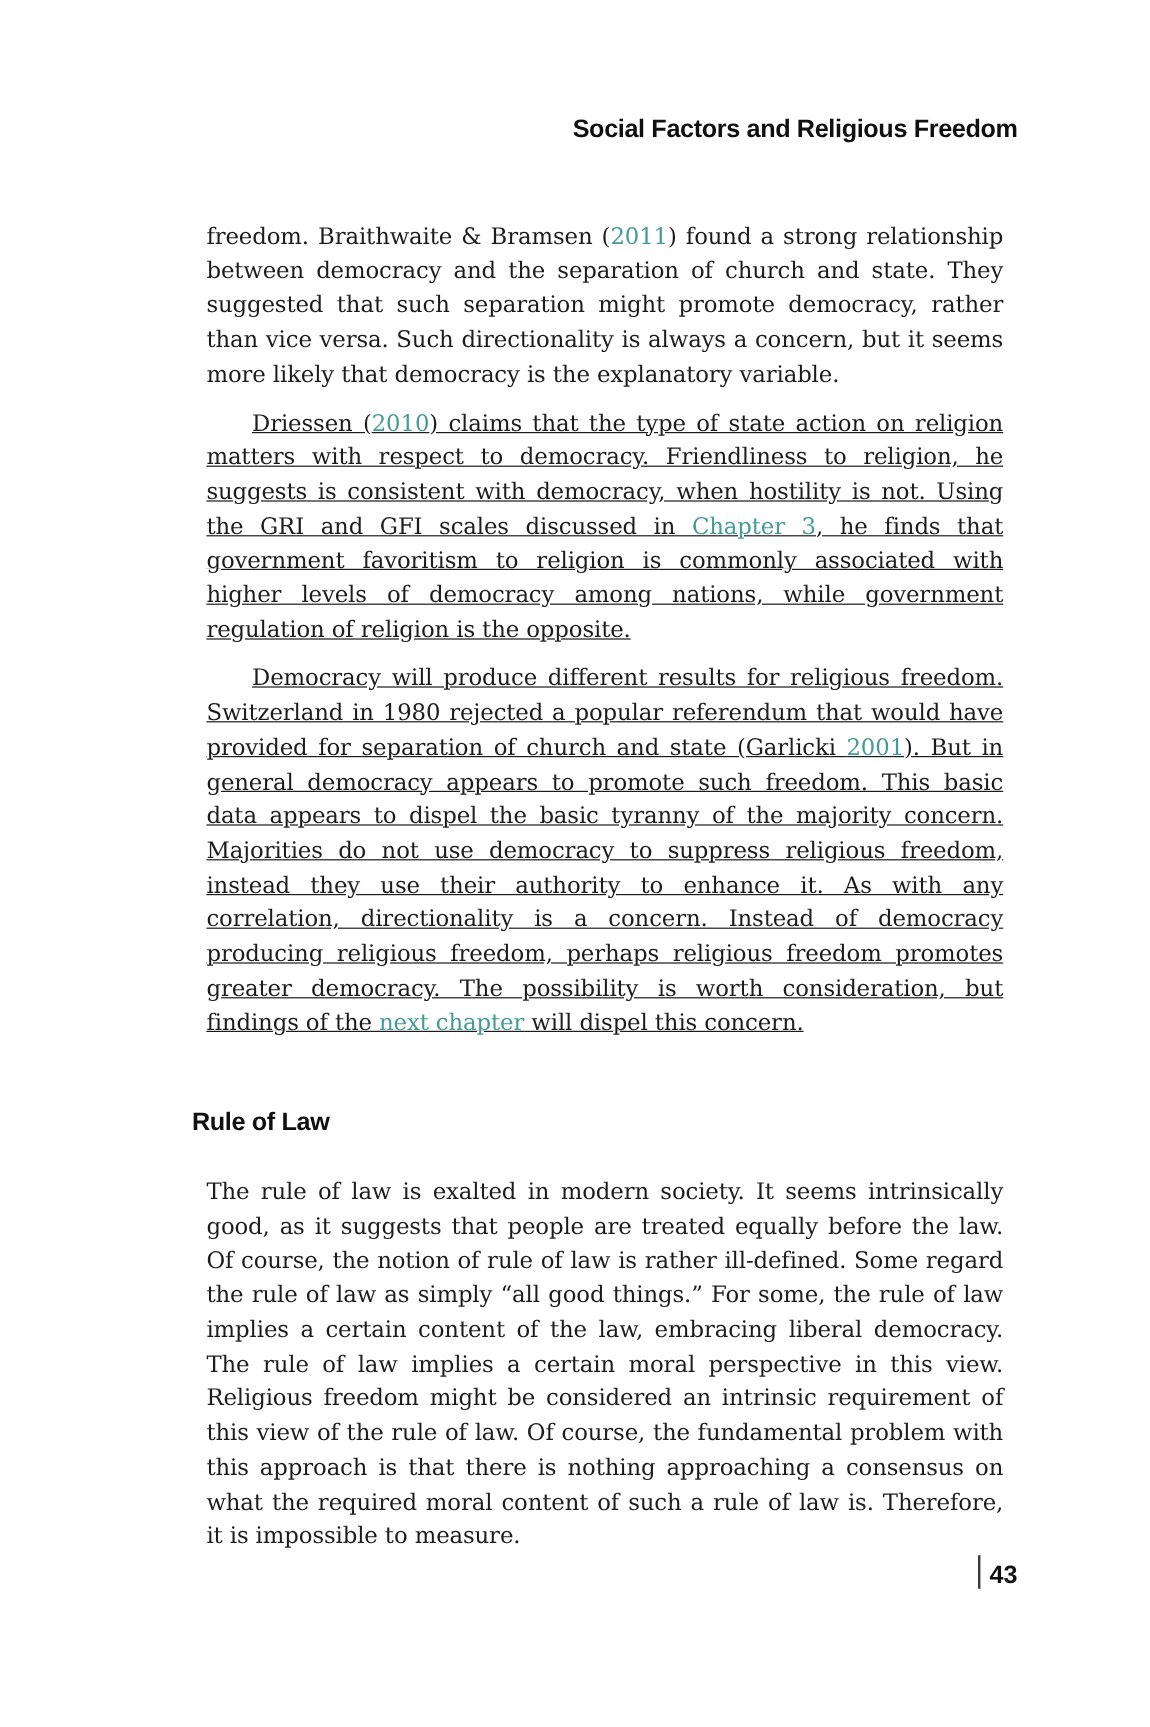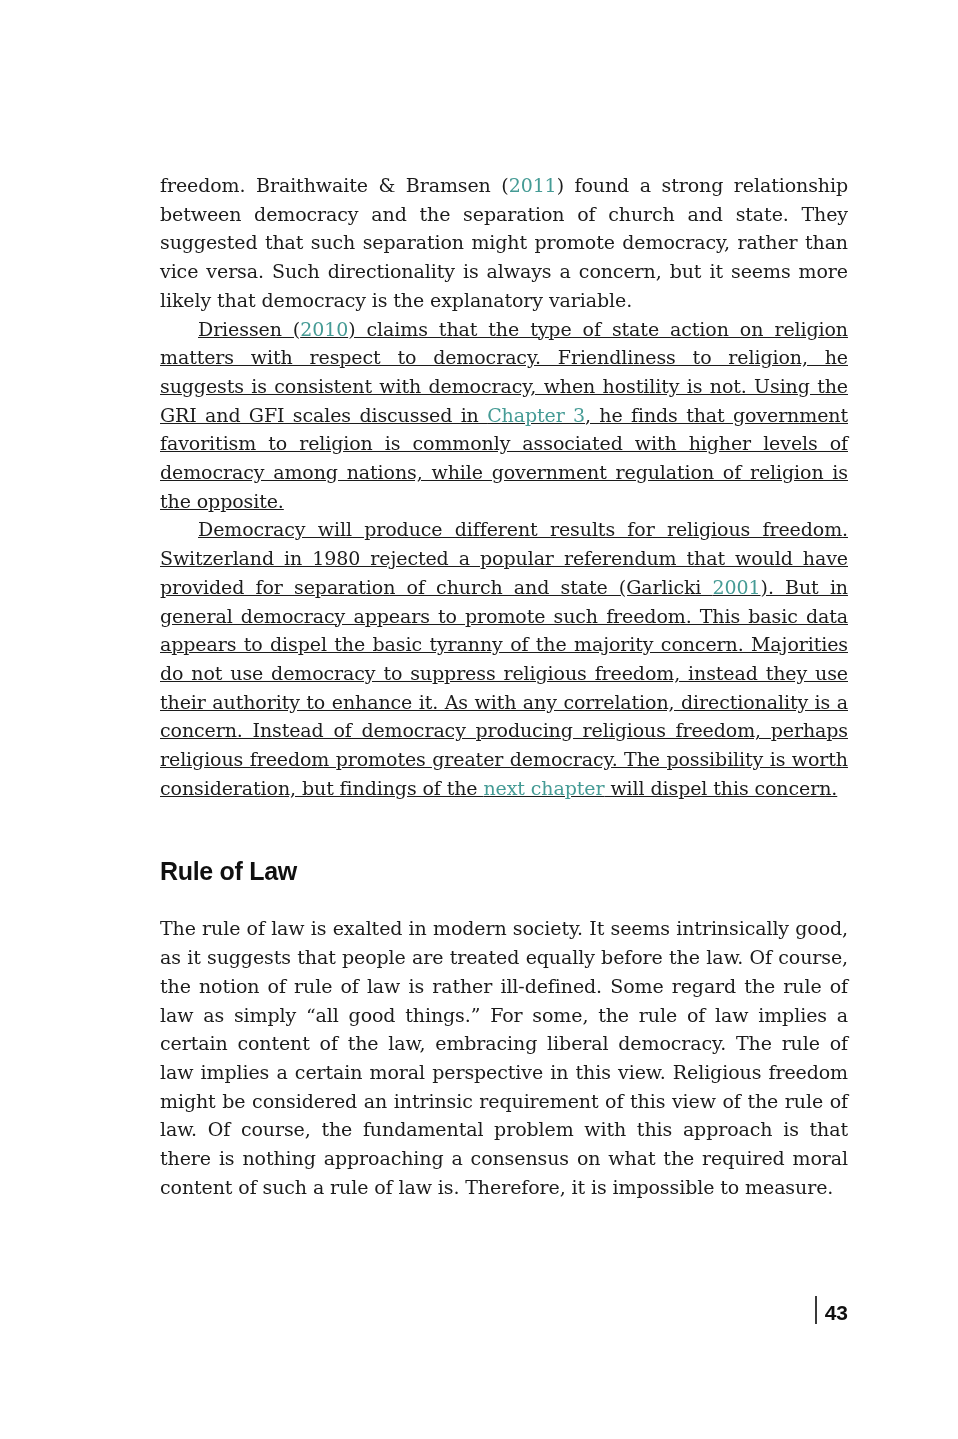"Social Factors and Religious Freedom" header.running-head { html: none -> <header>Social Factors and Religious Freedom</header> }
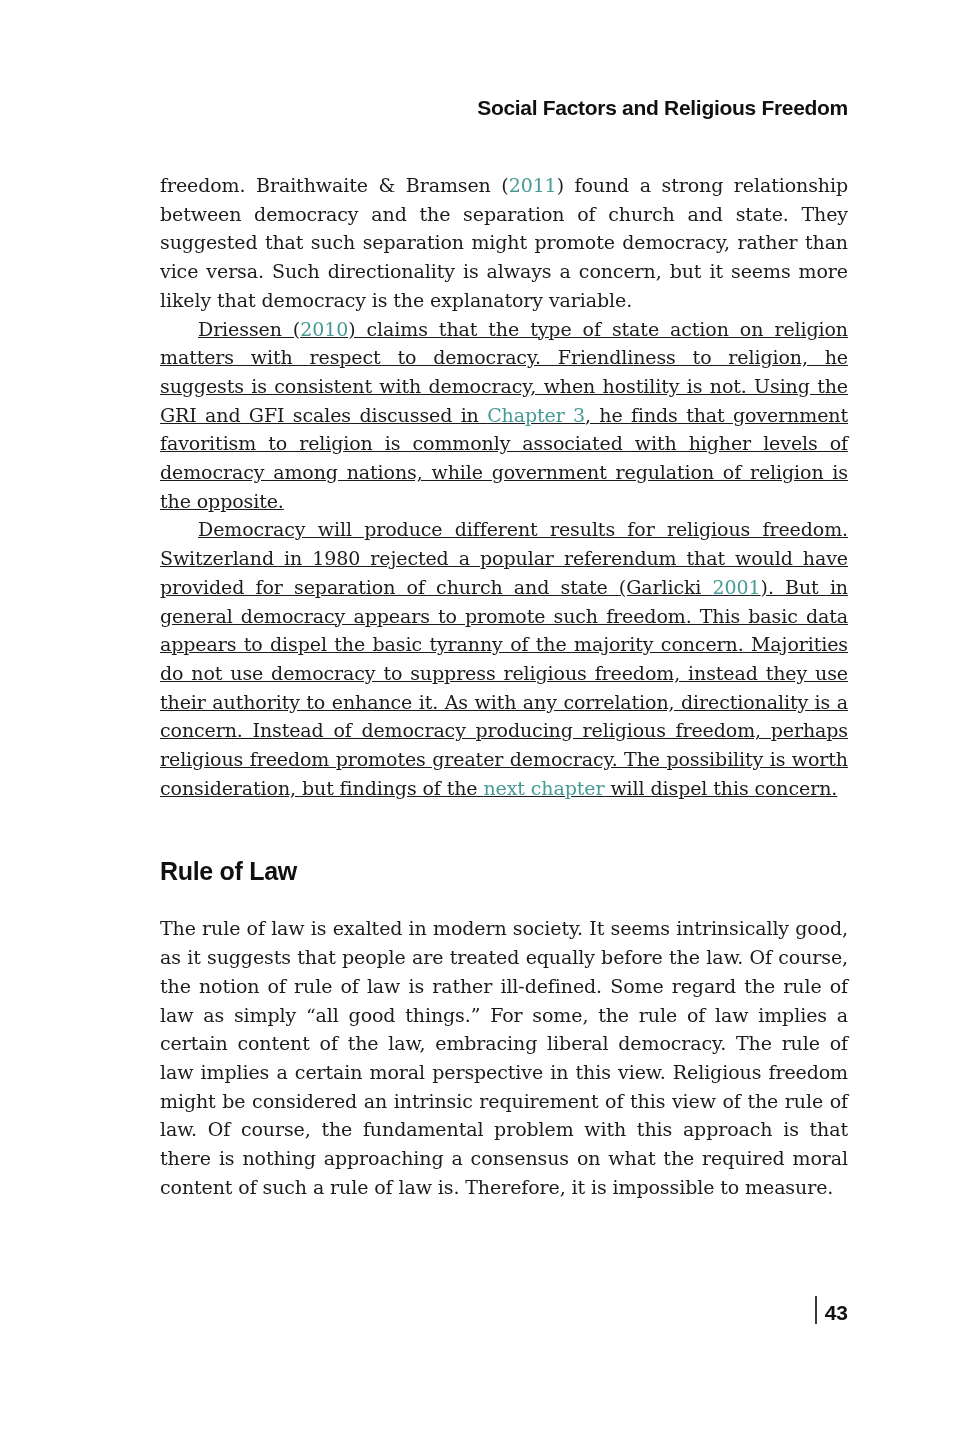"freedom. Braithwaite & Bramsen (2011)" .para { margin: 0 -> 12px }
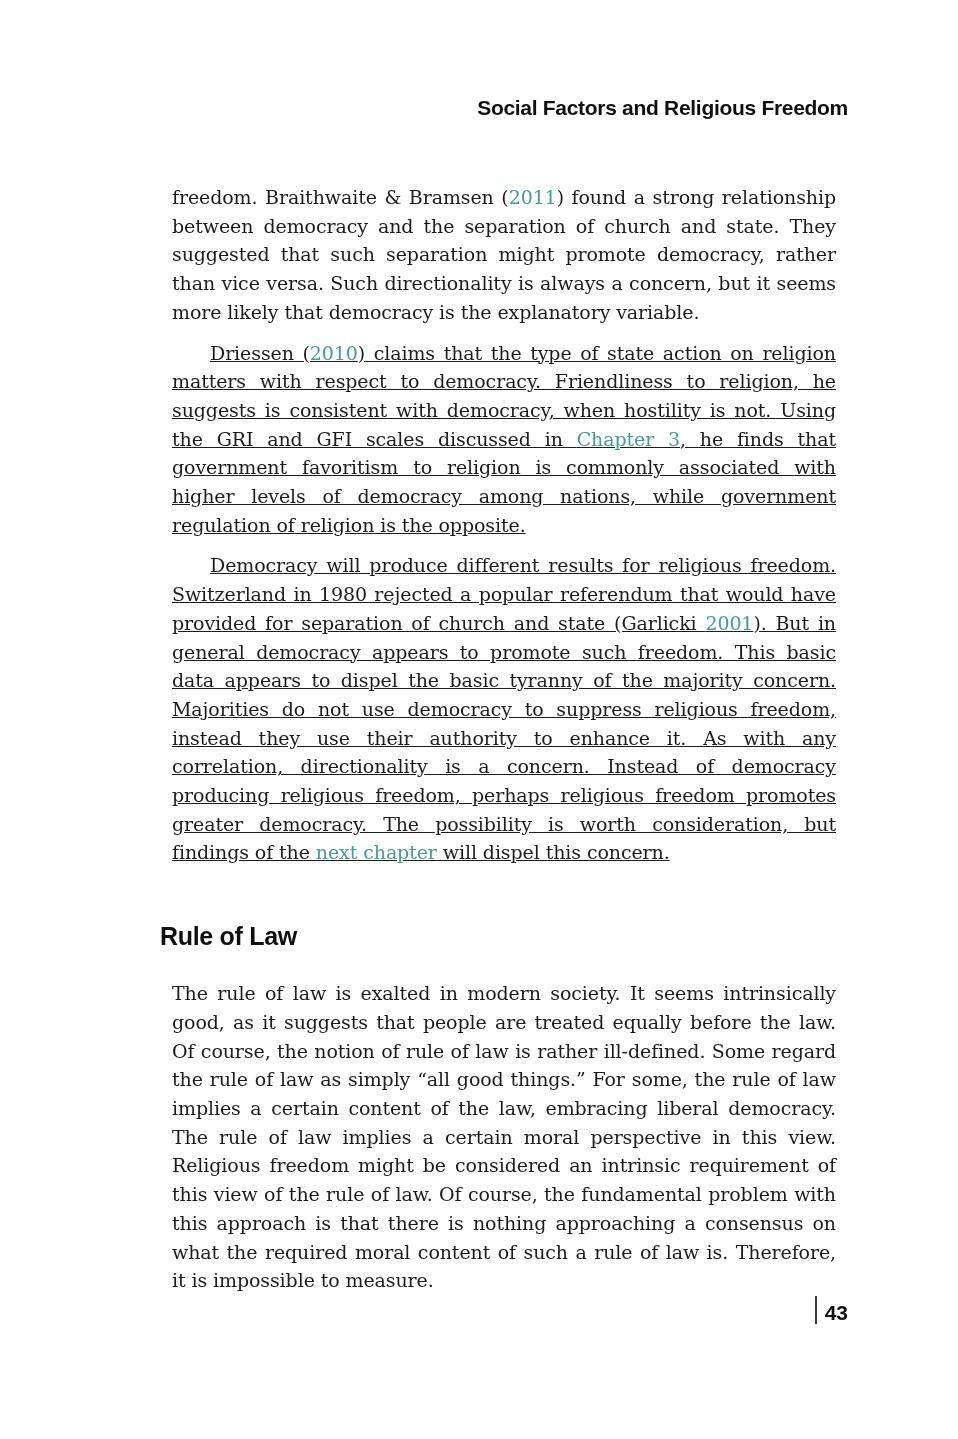"Rule of Law" .section-heading { font-size: 25px -> 21px }
